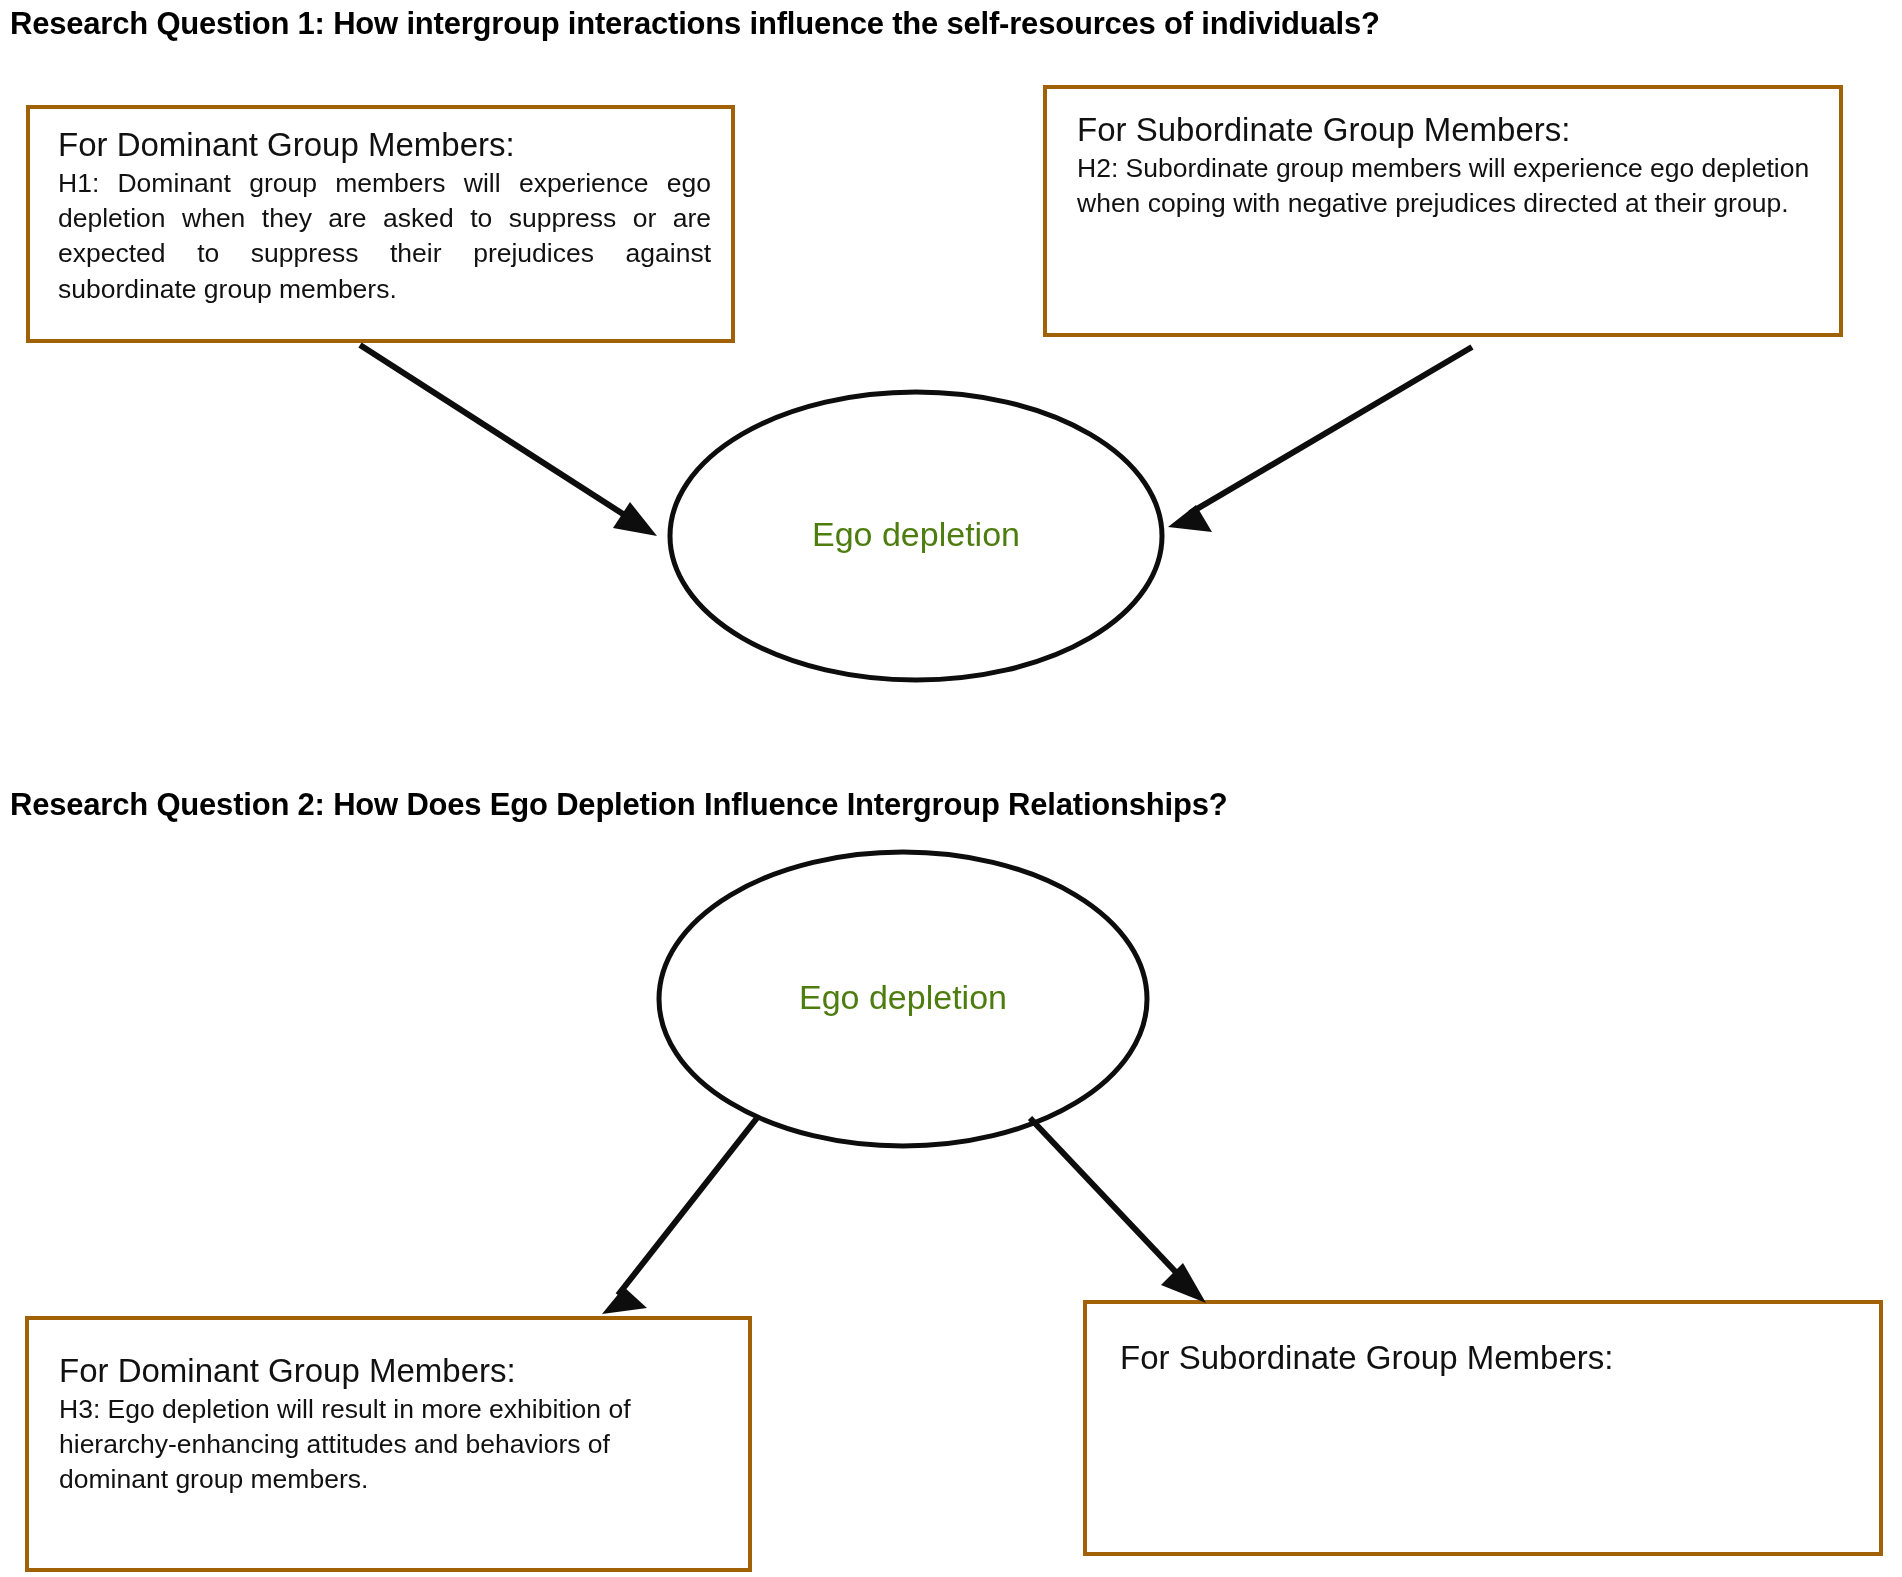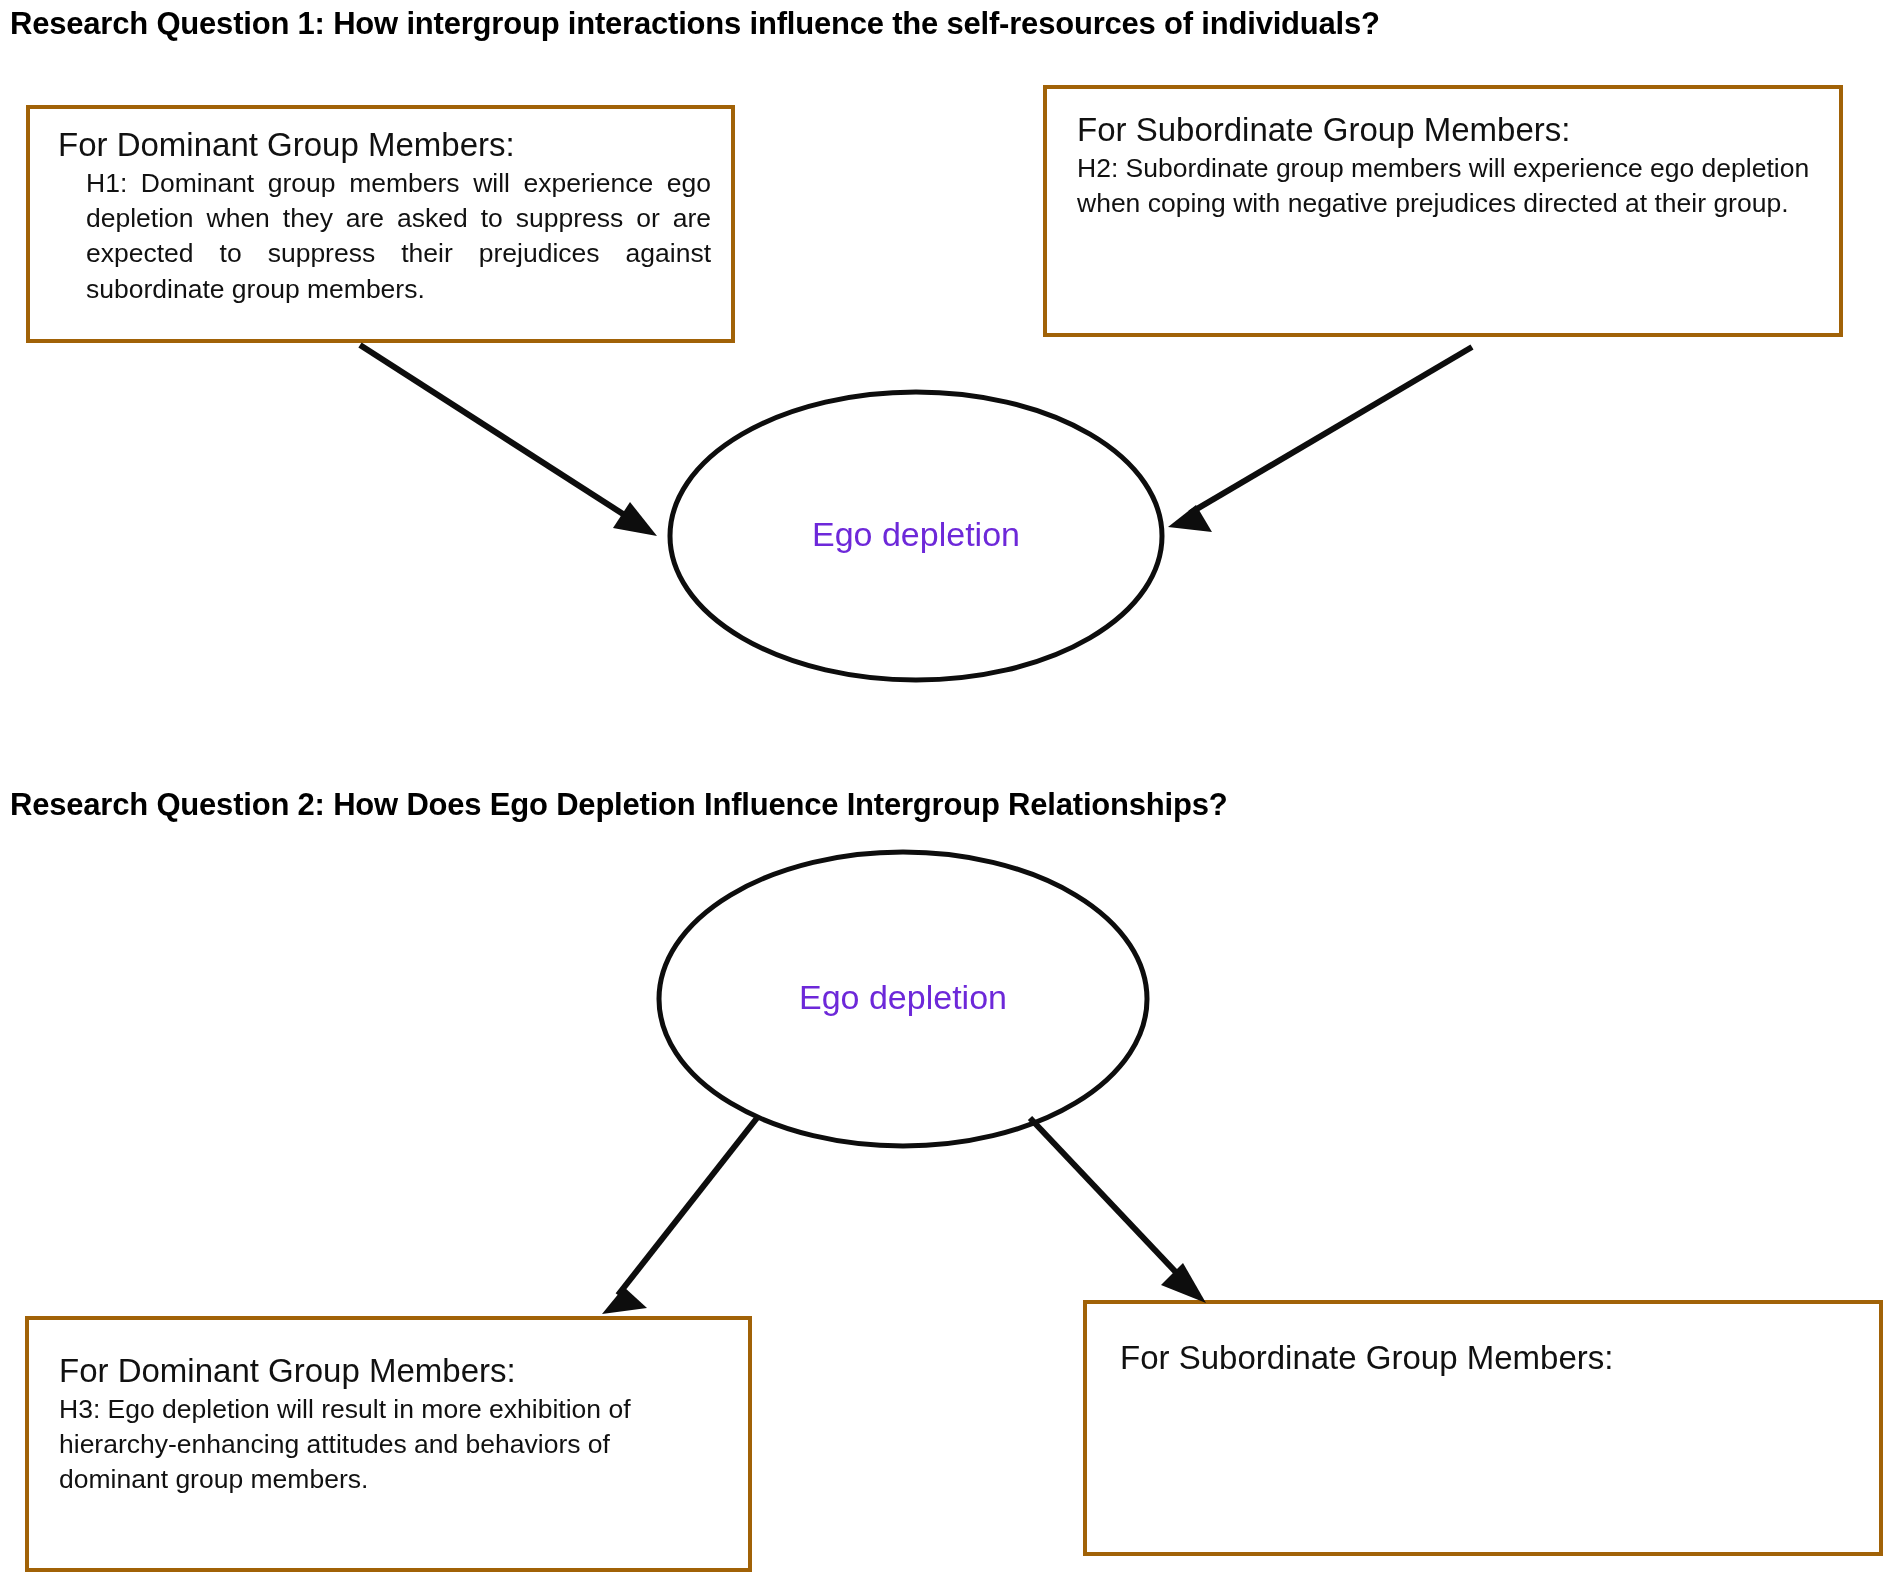"H1: Dominant group members will" .box-body.justified { margin-left: 28px -> none }
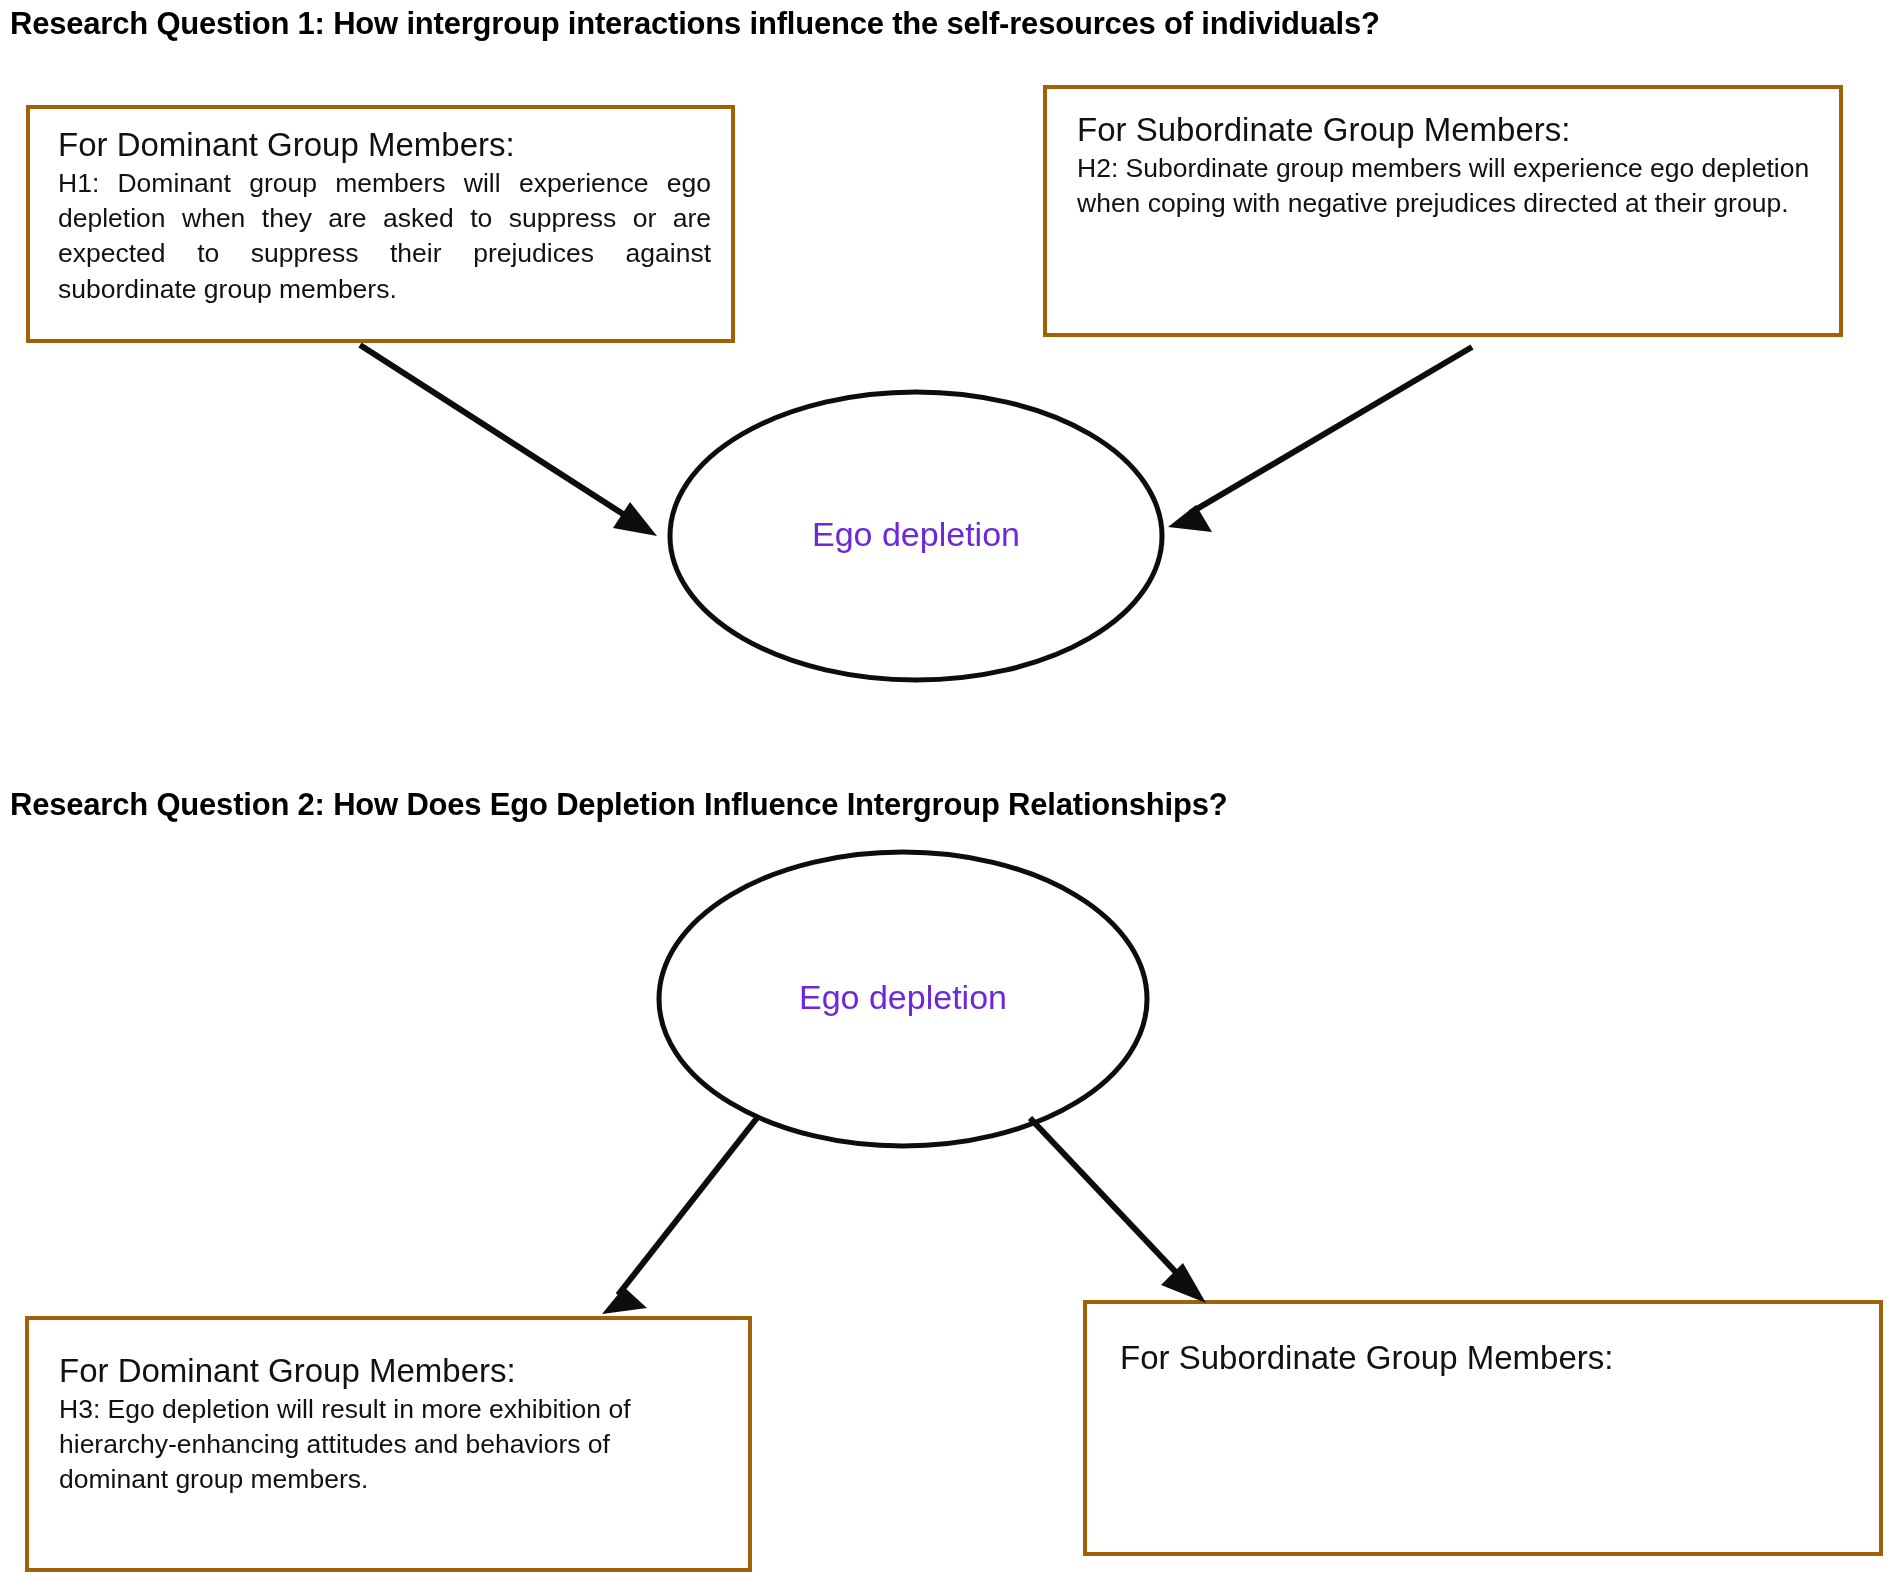"Ego depletion" .ellipse-label { color: #6d28d9 -> #4d7c0f }
